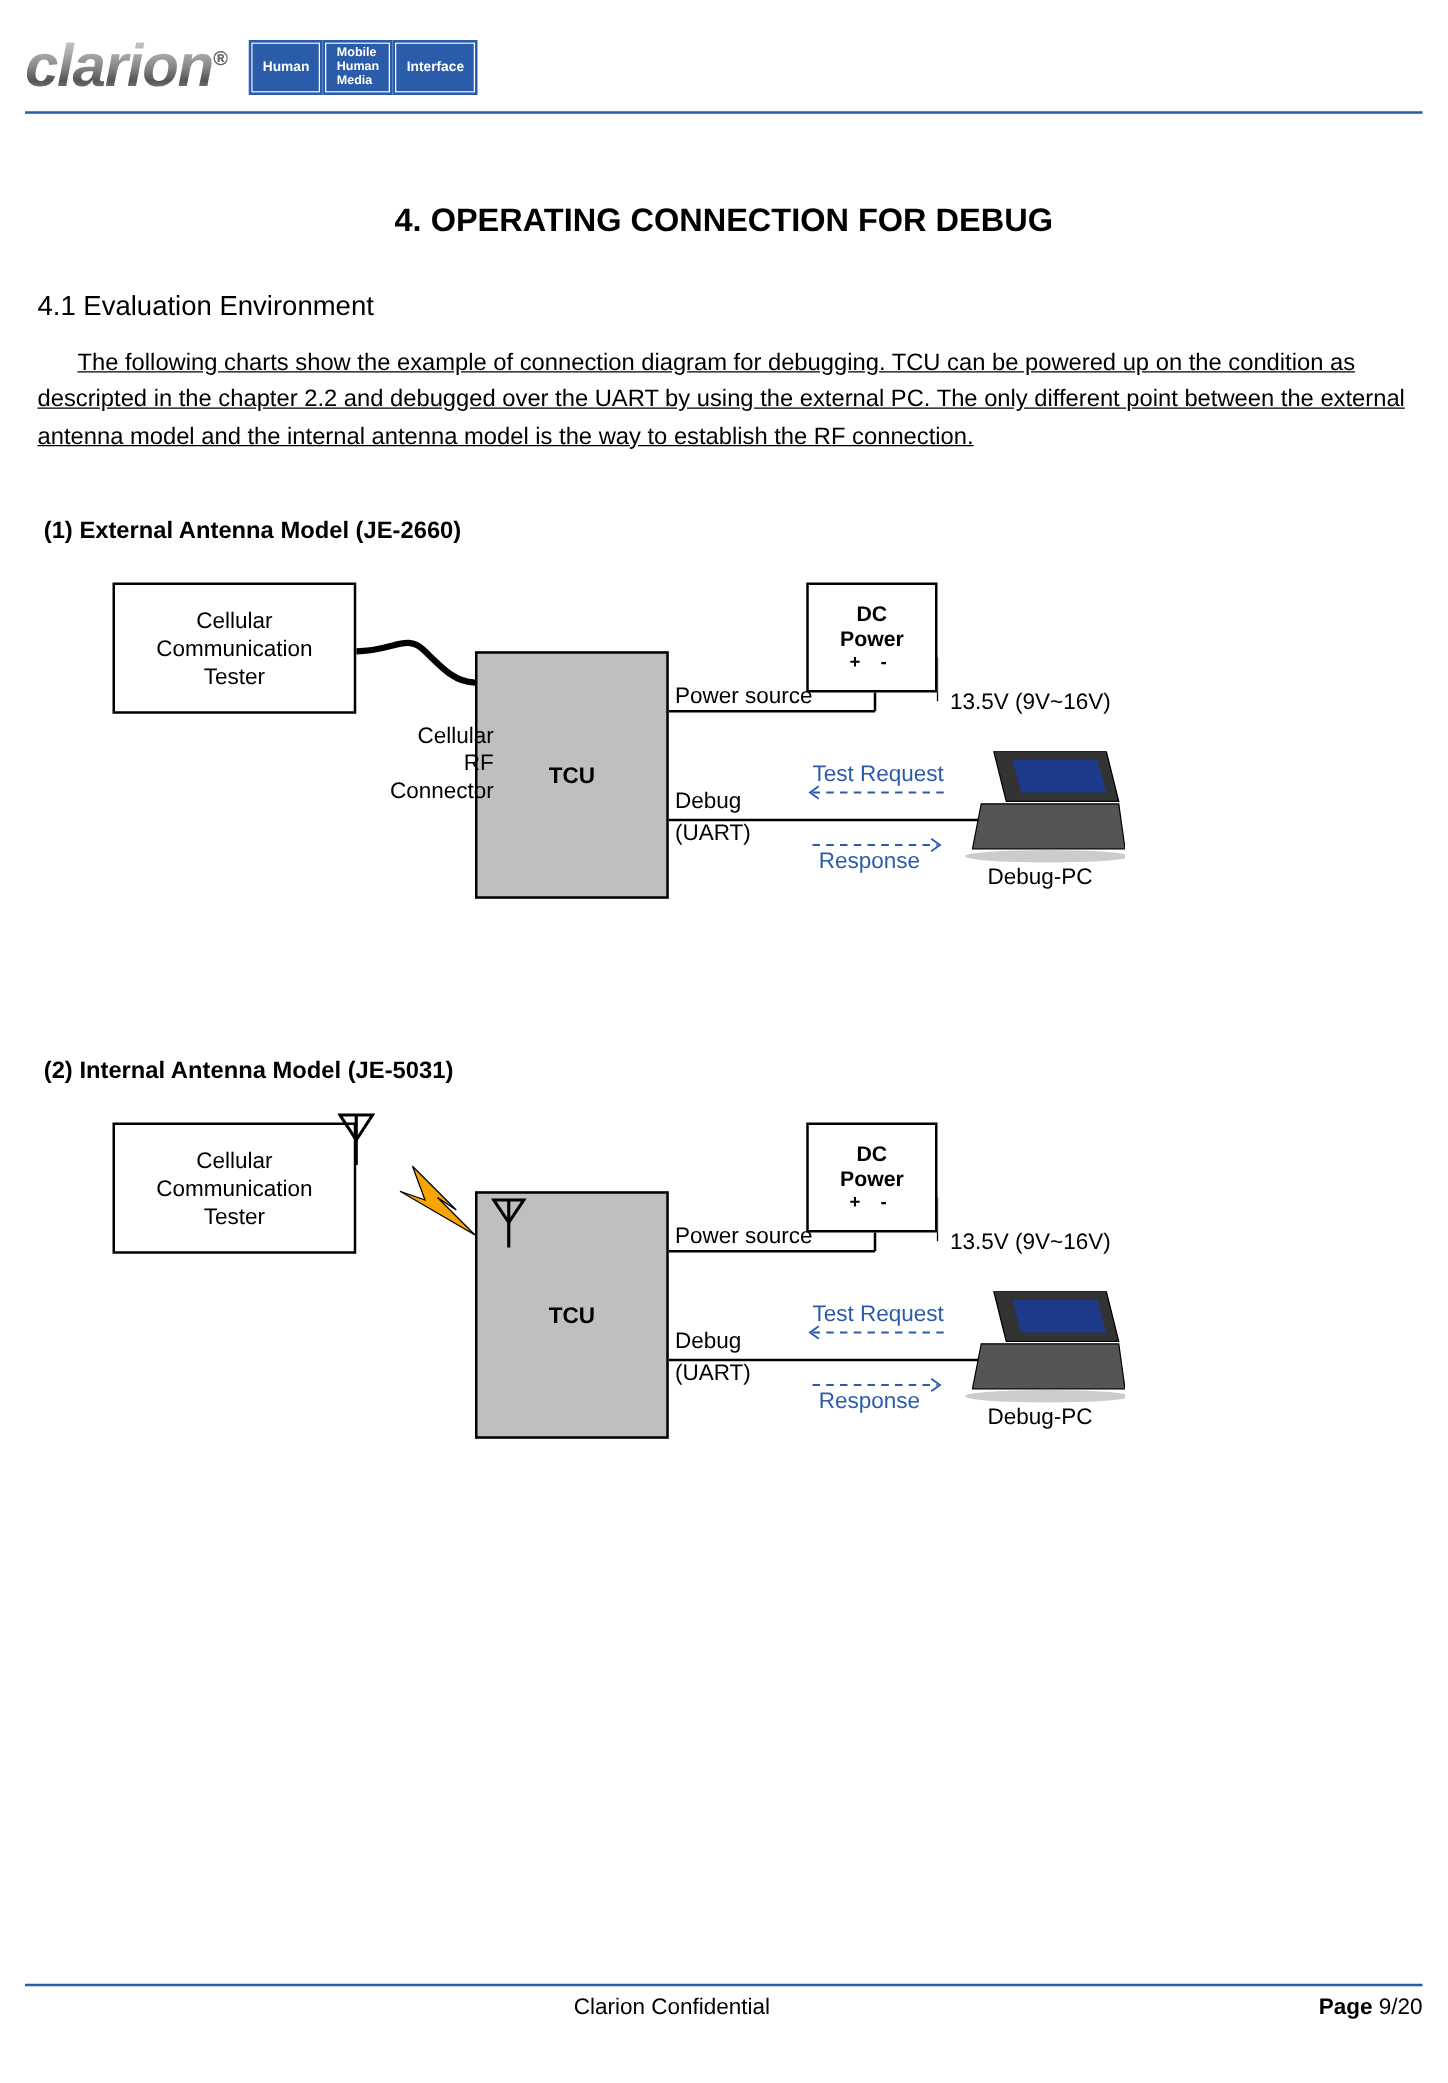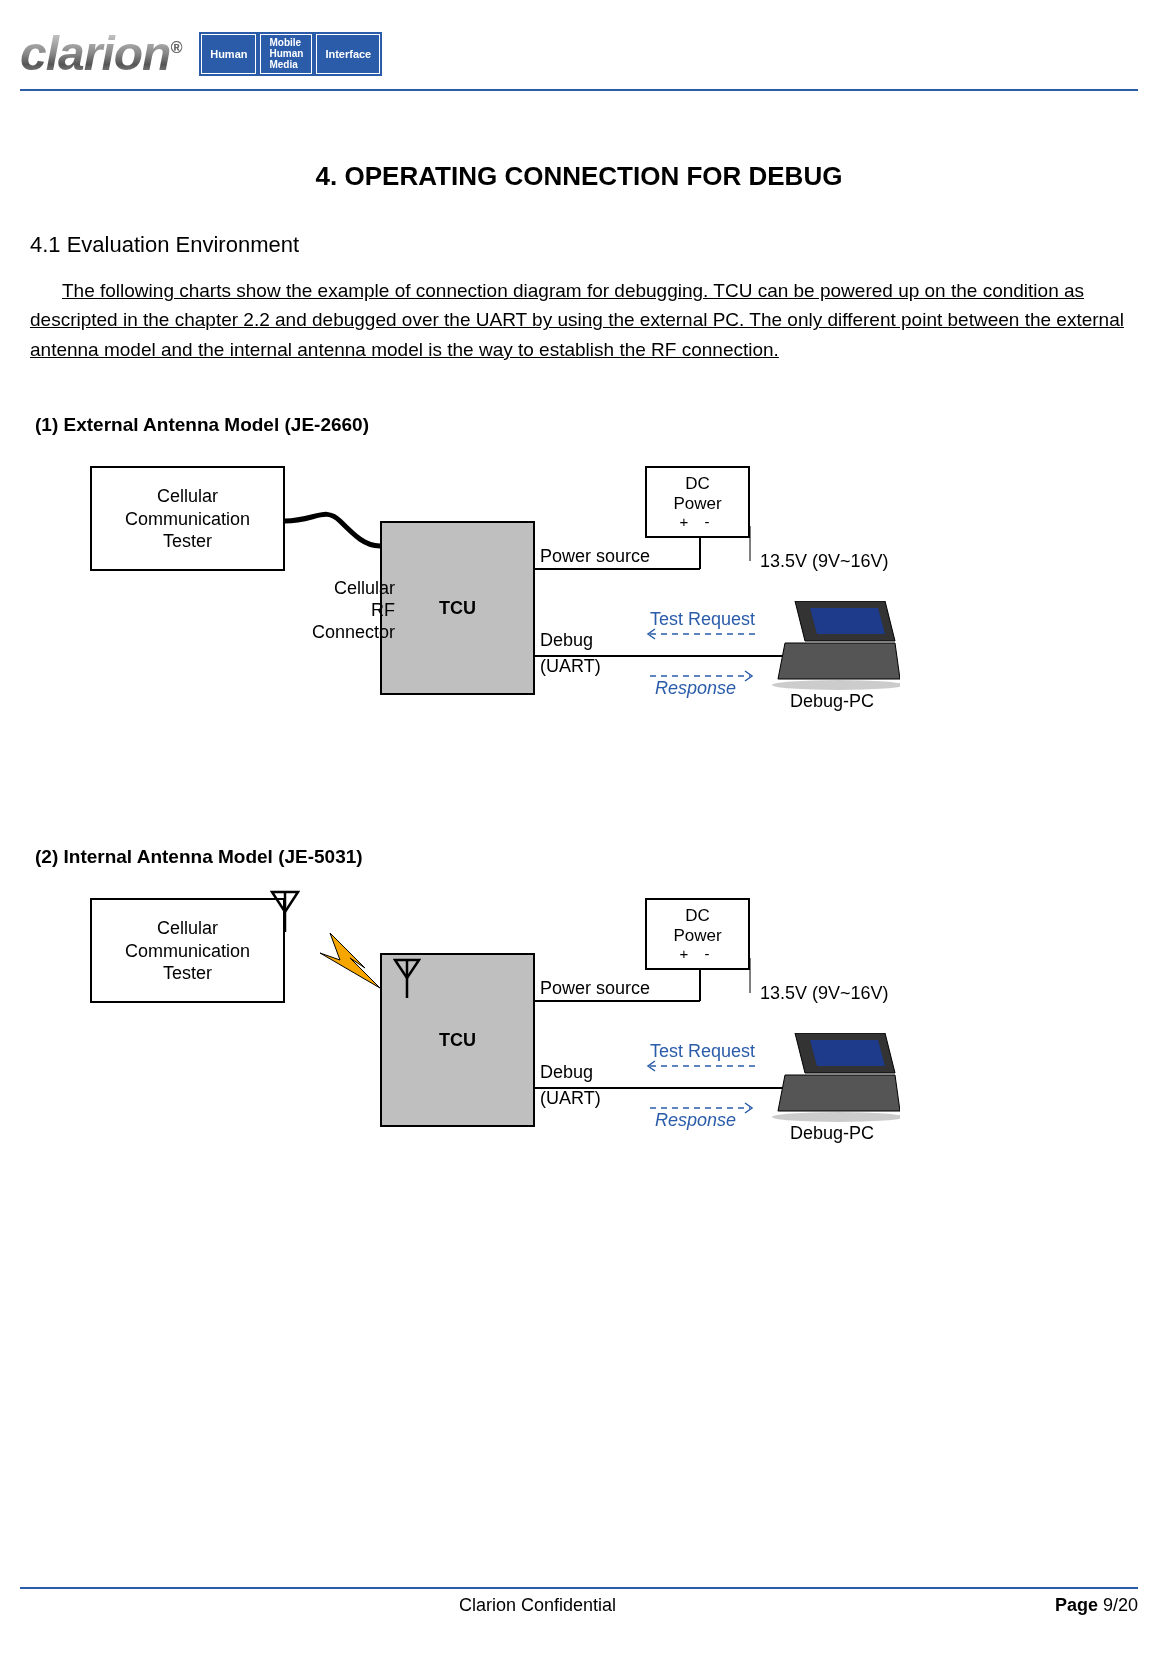"DC" .dcpower { font-weight: none -> bold; height: 72px -> 88px }
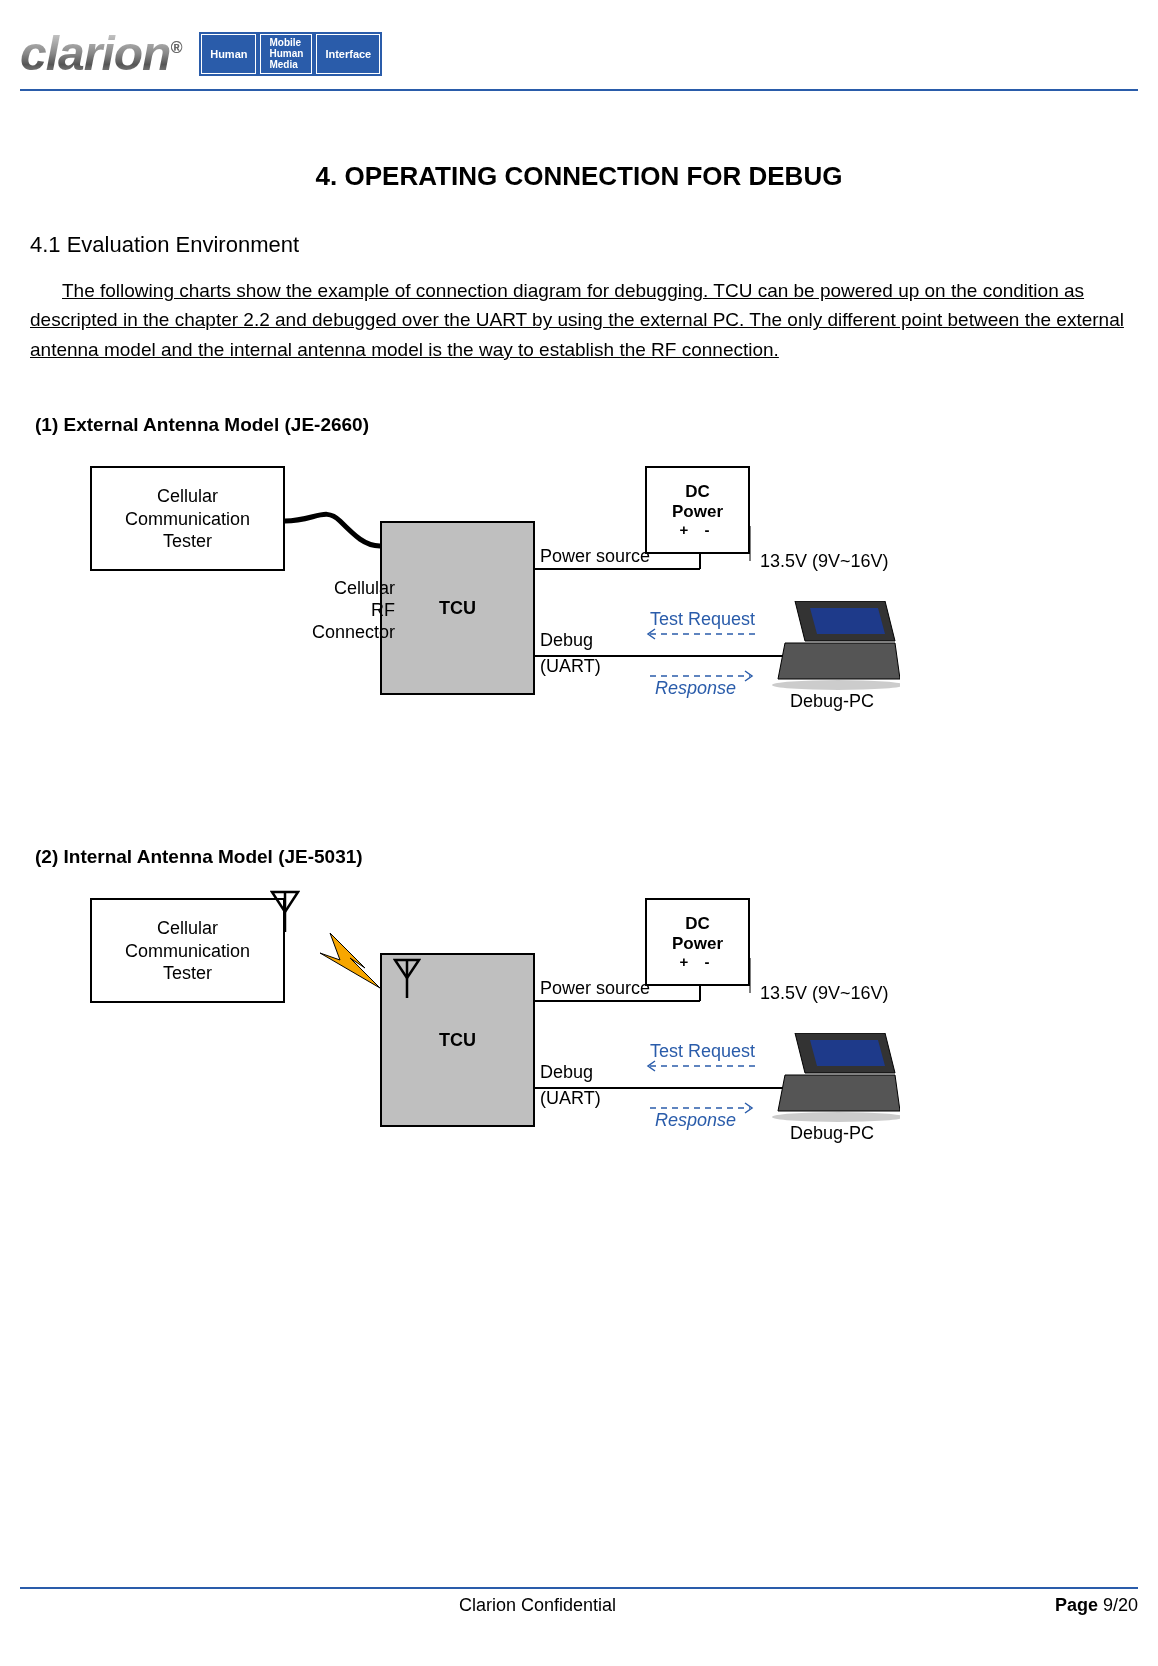"TCU" .tcu { height: 174px -> 198px }
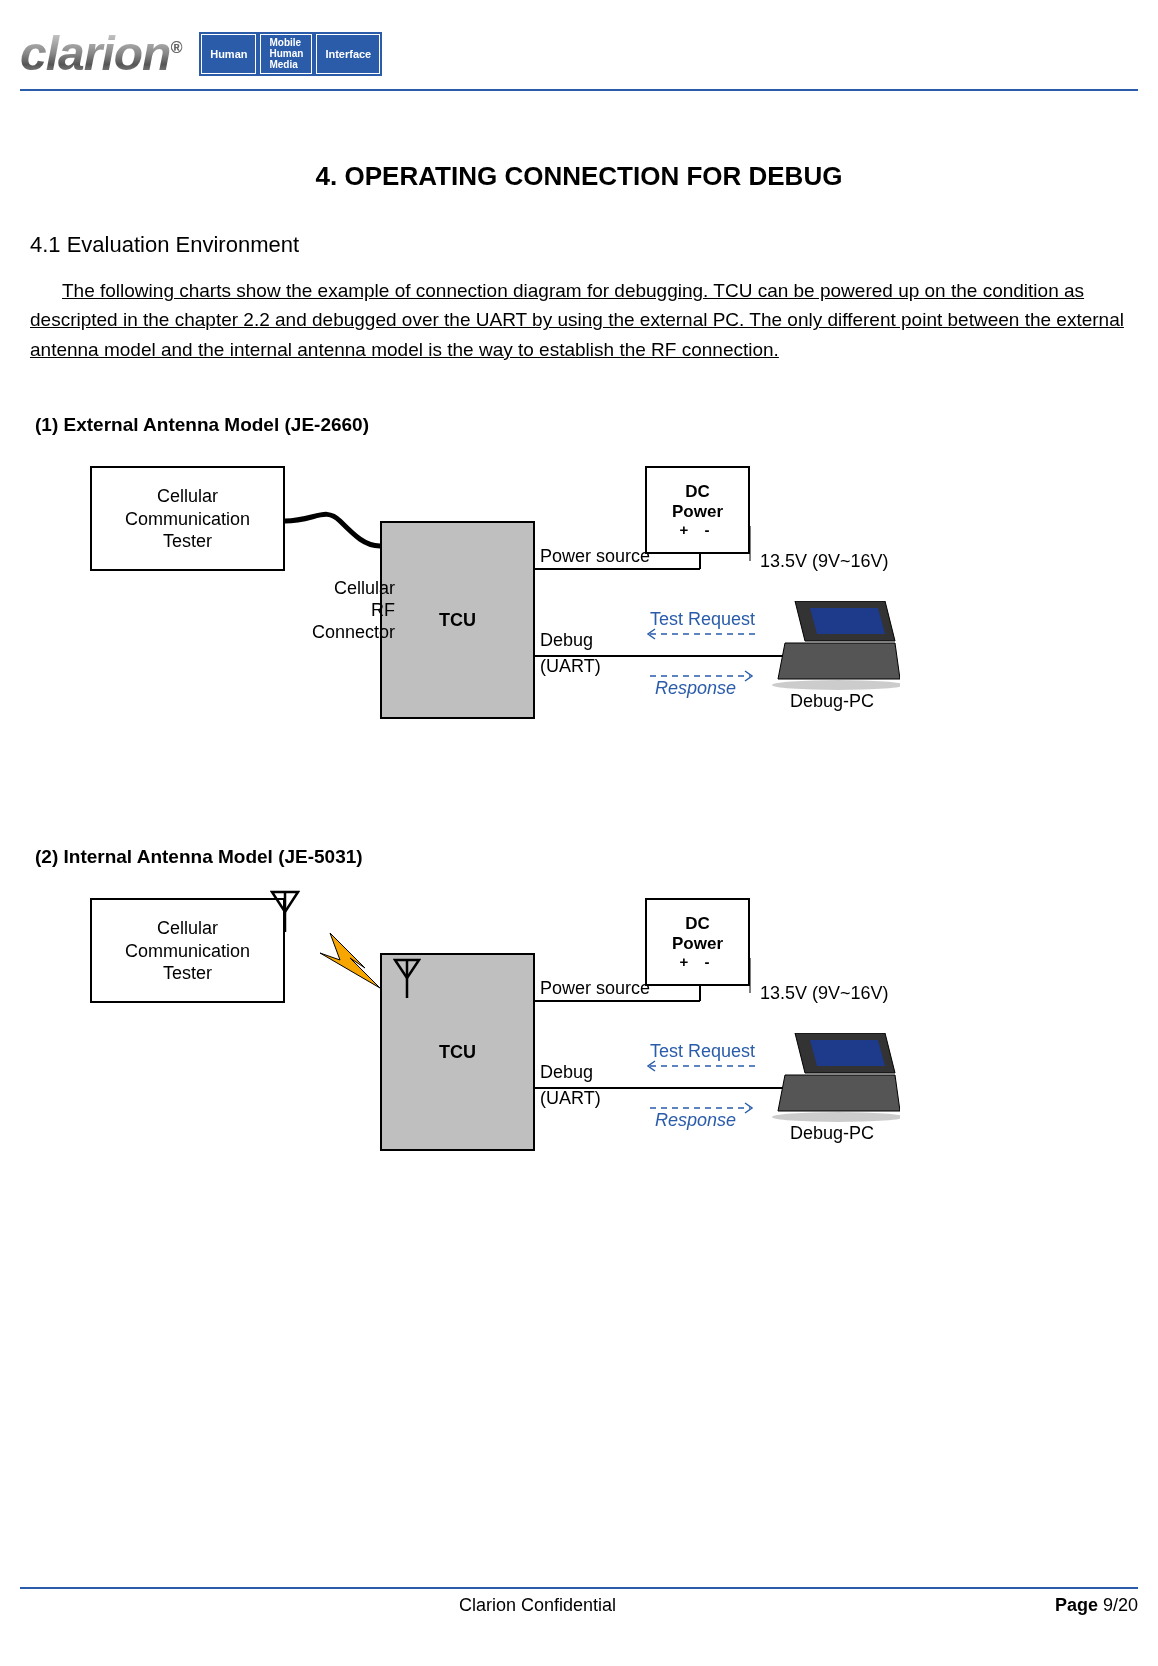"Response" .tresp { font-style: italic -> none }
